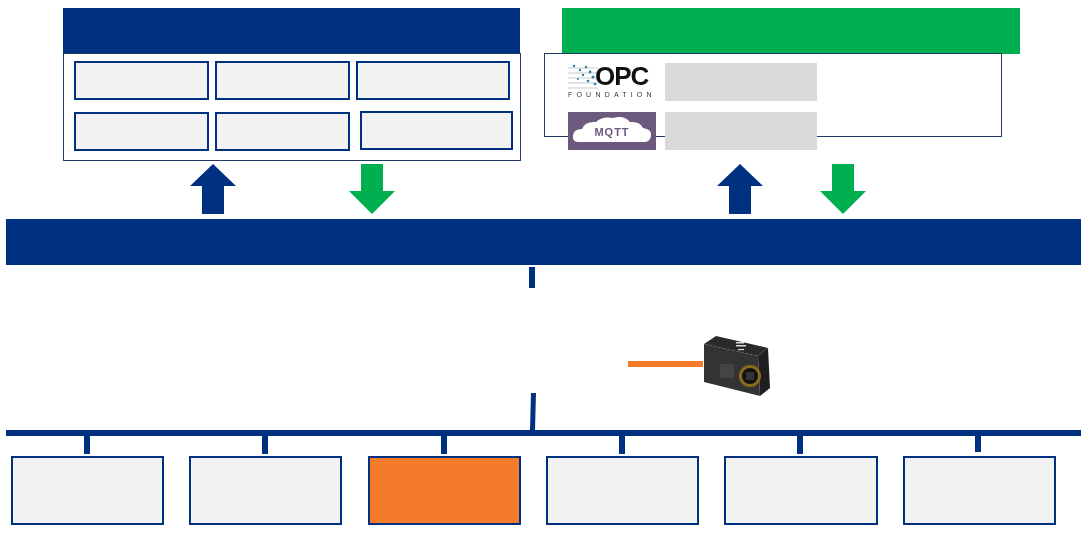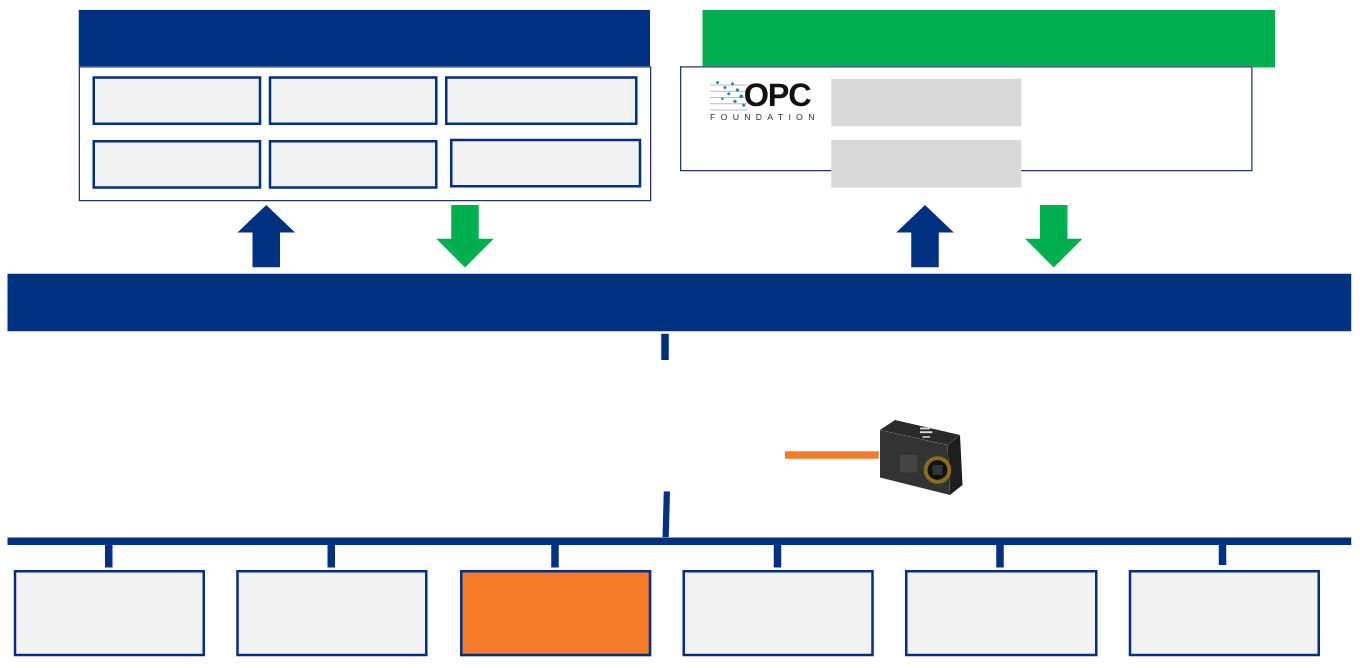"MQTT" div.abs { html: none -> <div> <svg> <path></path> </svg> <span>MQTT</span> </div> }
